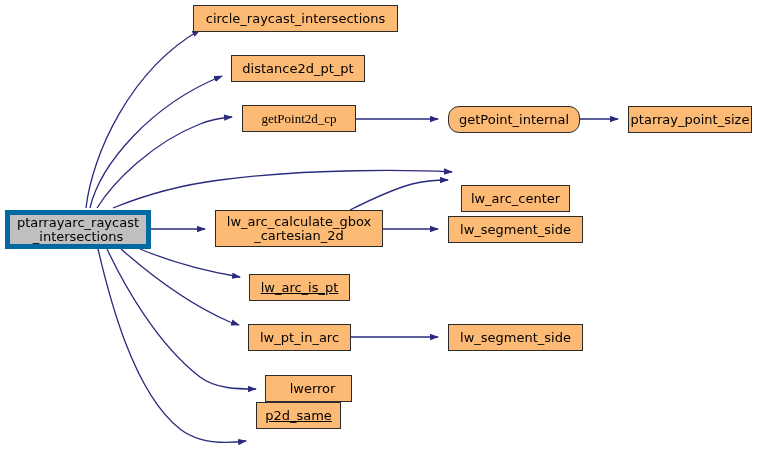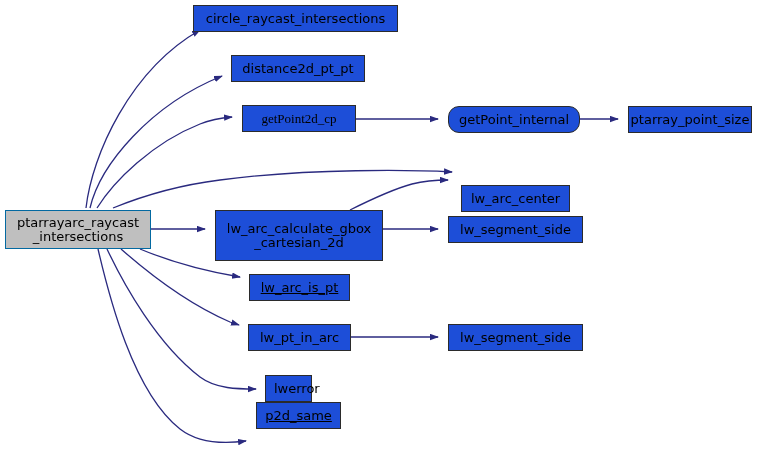"circle_raycast_intersections" .node { background: #1d4ed8 -> #fdba74 }
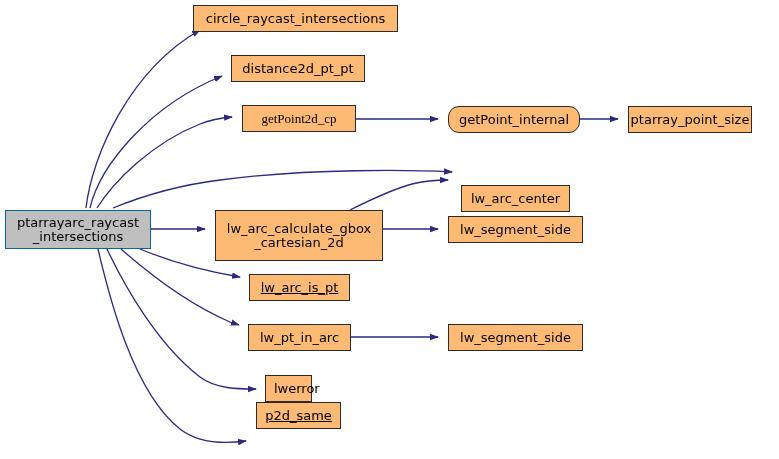"ptarrayarc_raycast" .node.root { border: 1px solid #0369a1 -> 5px solid #0369a1 }
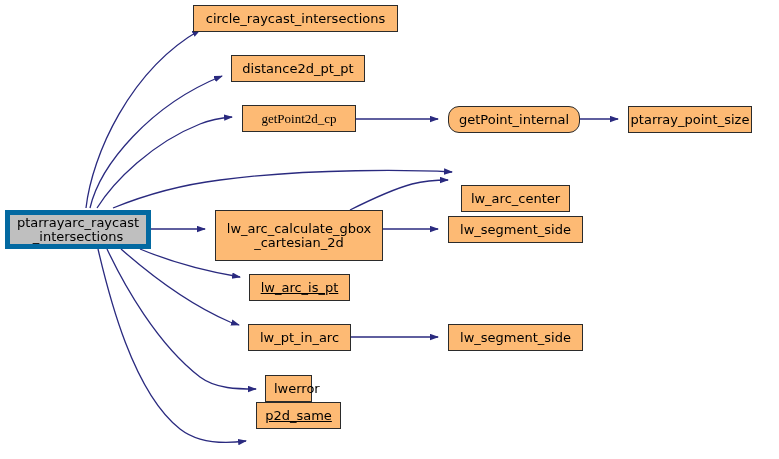"lw_arc_calculate_gbox" div.node { height: 51px -> 37px }
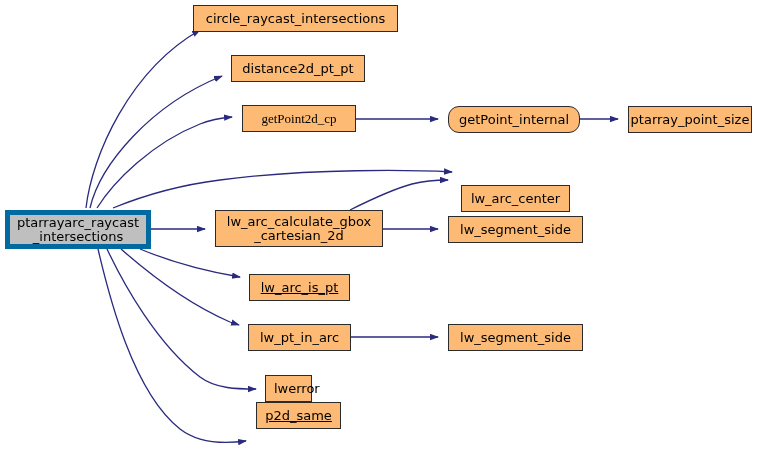"lwerror" div.node { width: 47px -> 87px }
